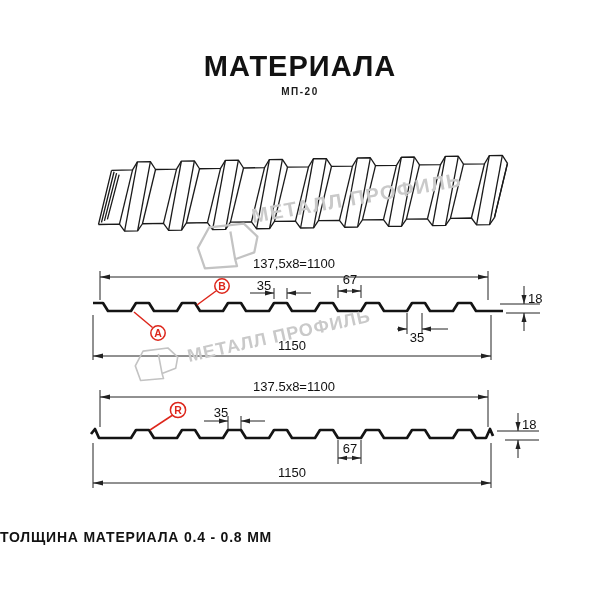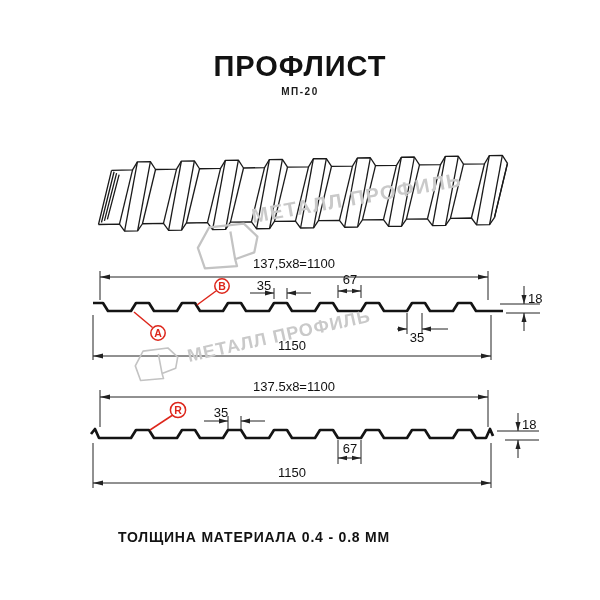"ПРОФЛИСТ" div.title { text: ПРОФЛИСТ -> МАТЕРИАЛА }
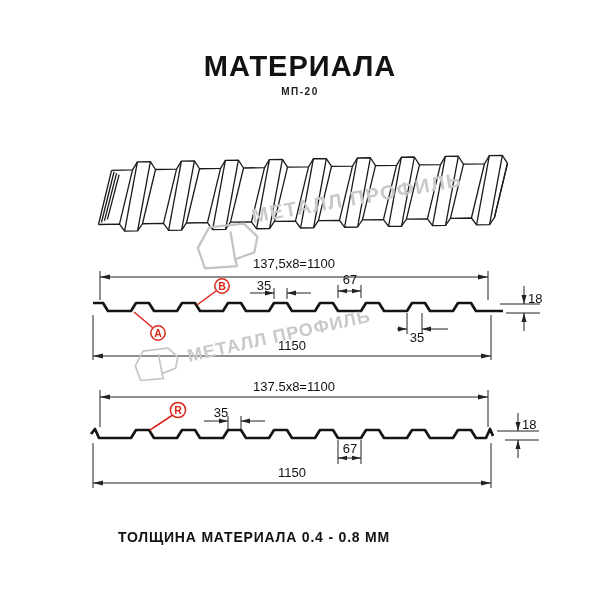"ТОЛЩИНА МАТЕРИАЛА 0.4 - 0.8" .footer { margin-left: 16px -> none; text-align: center -> none }
